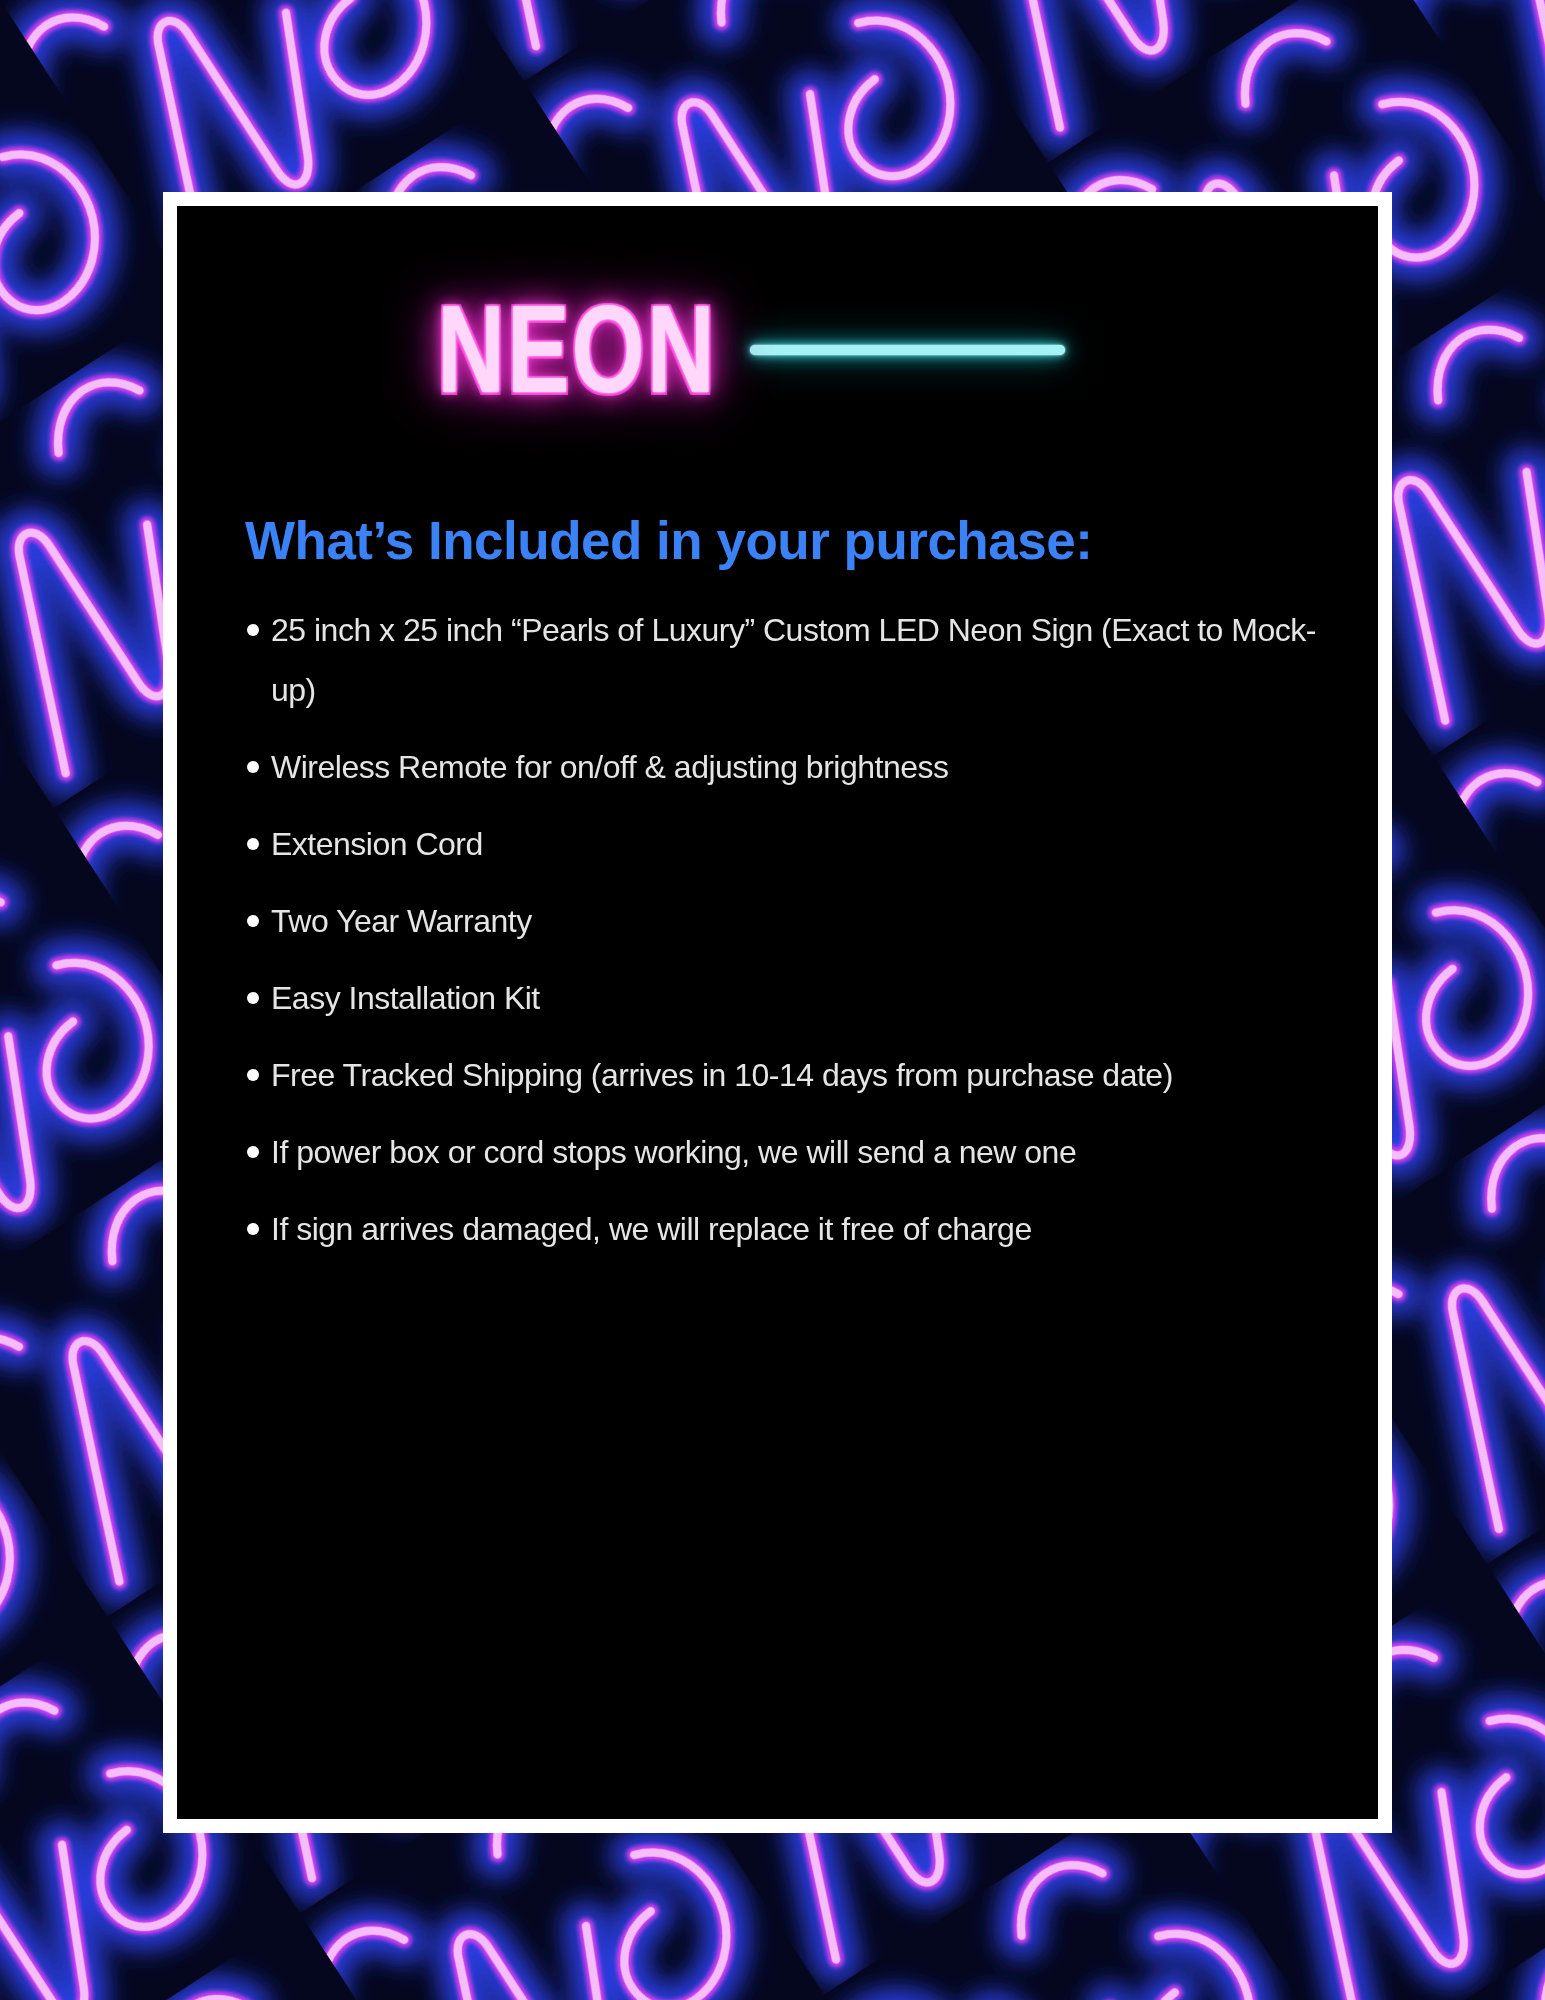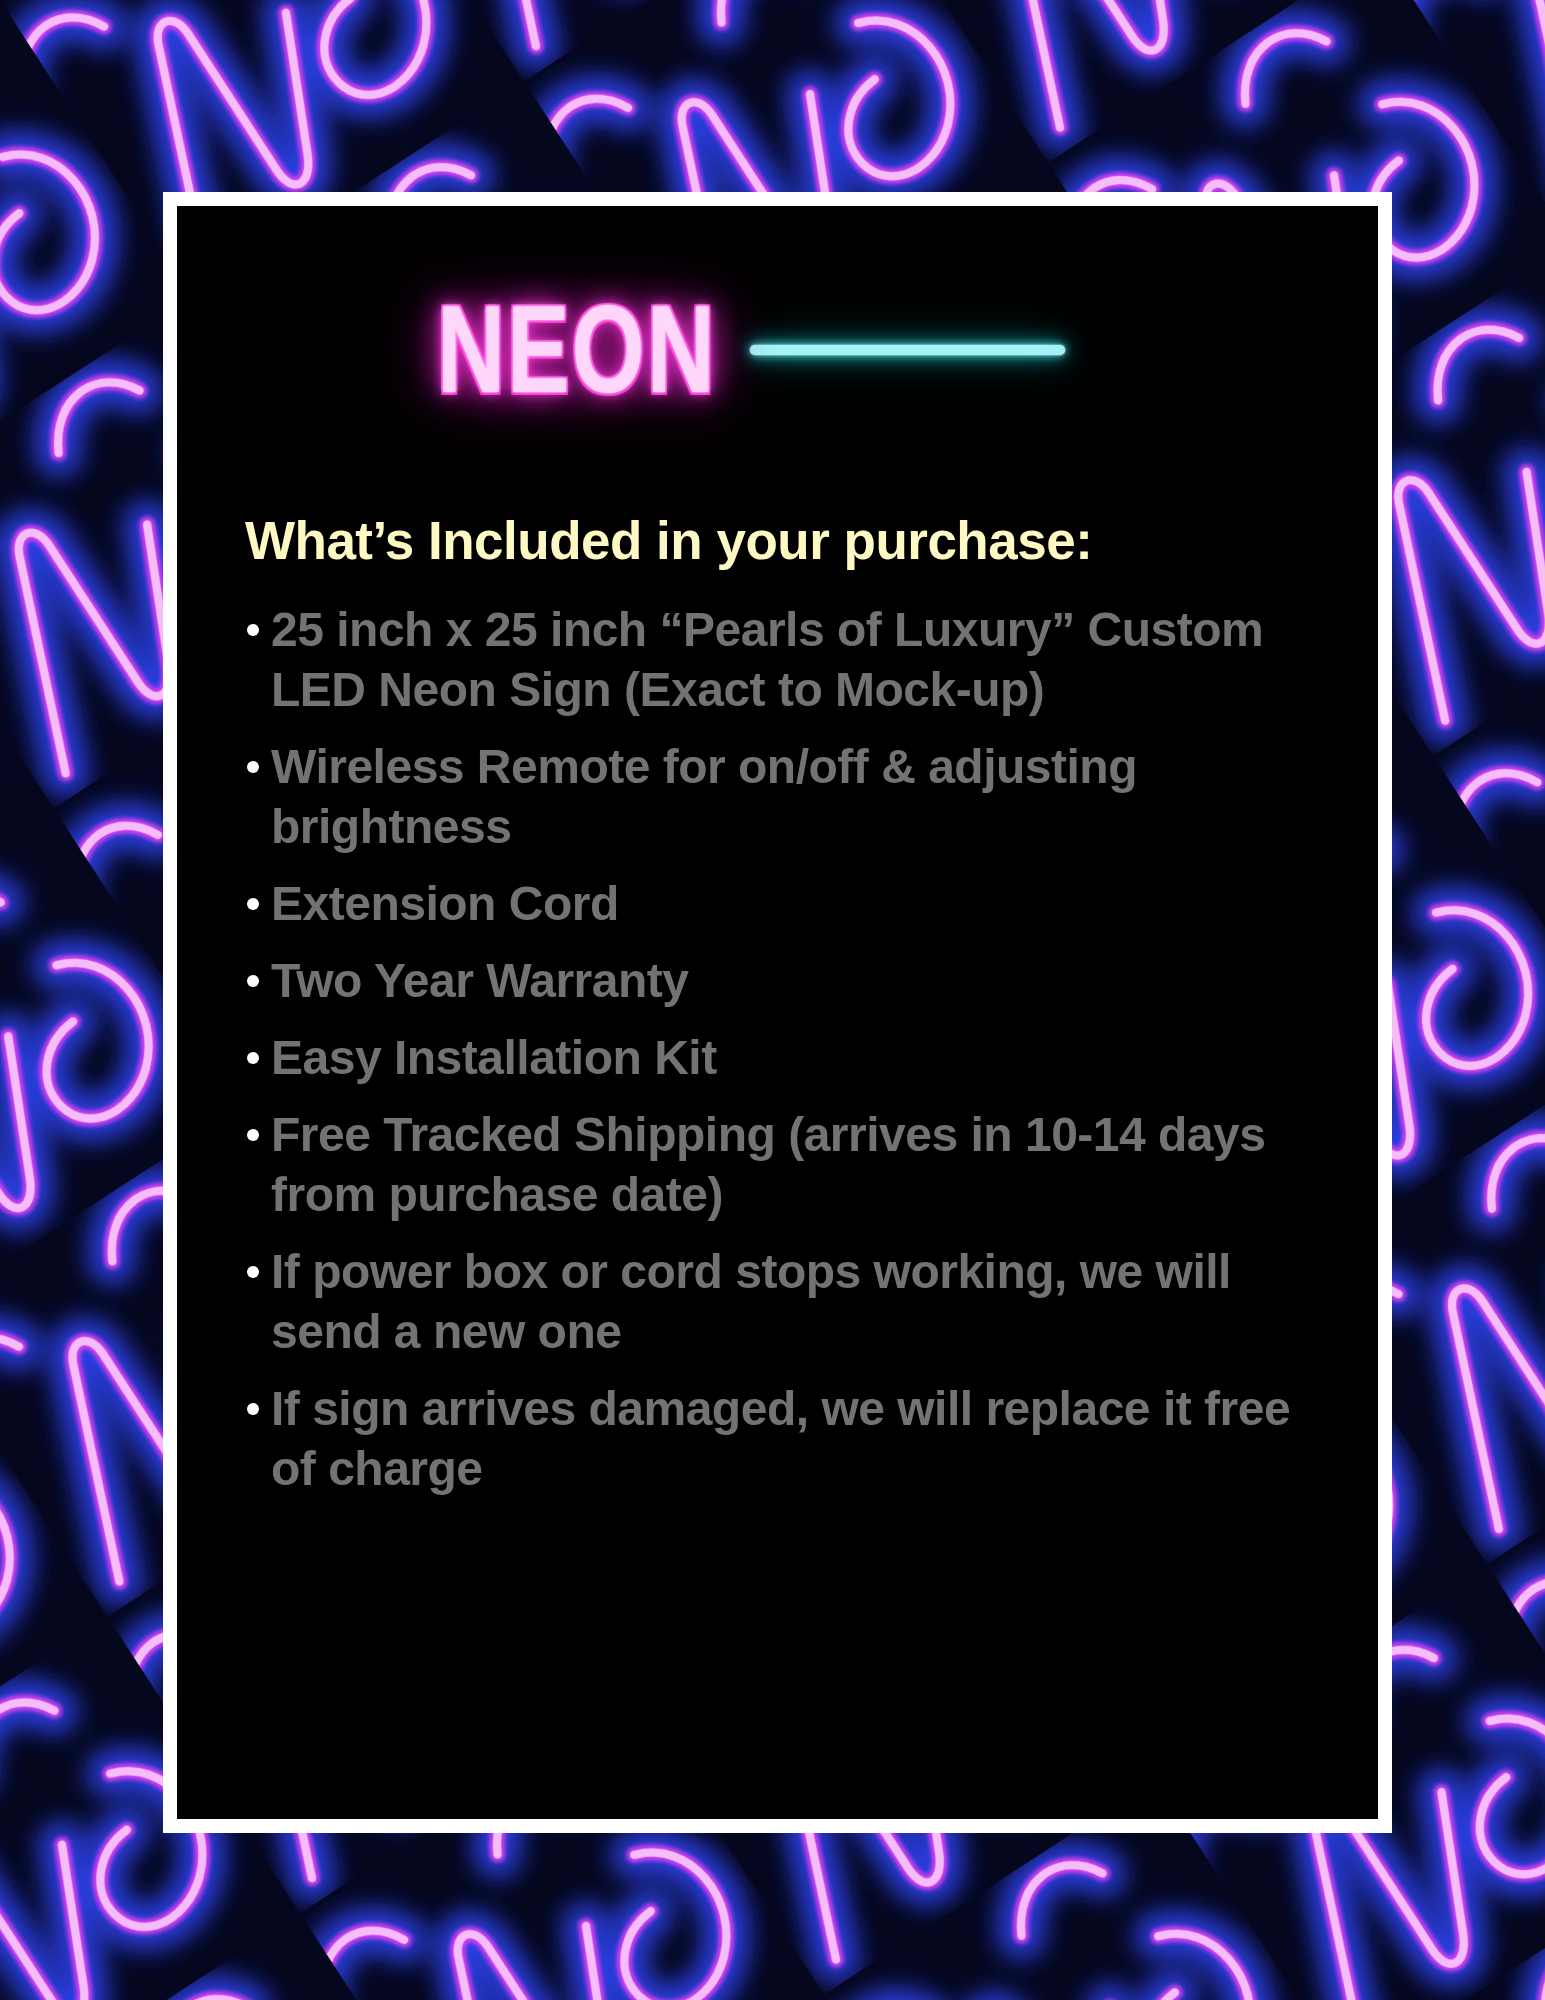"What’s Included in your purchase:" .heading { color: #fef9c3 -> #3b82f6 }
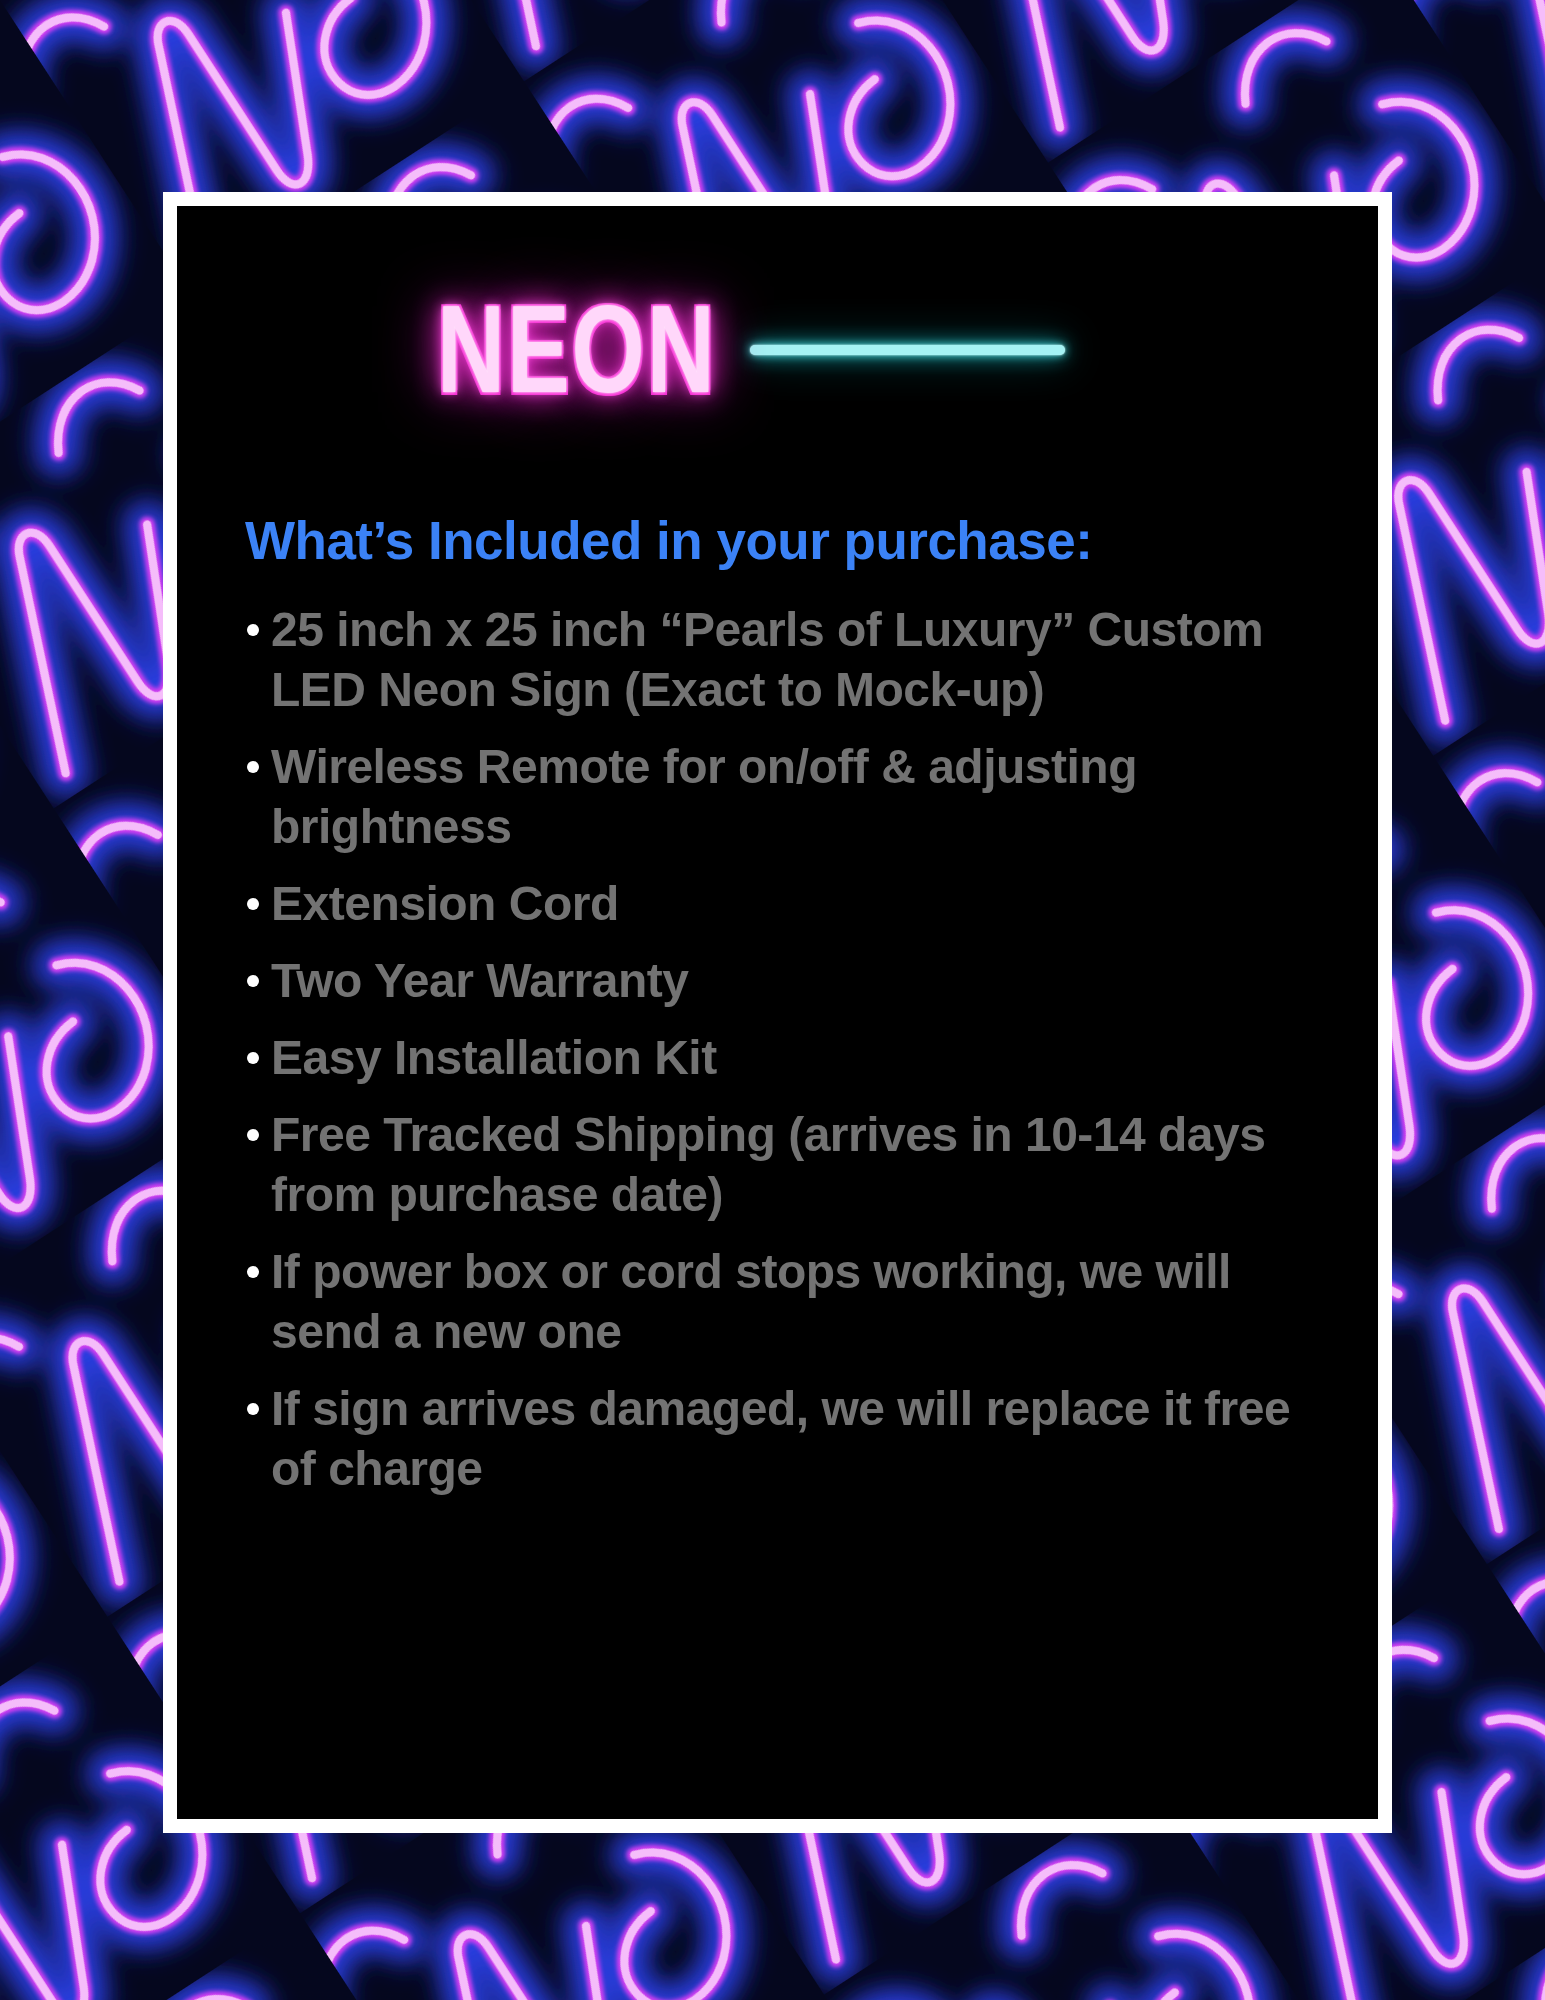"25 inch x 25 inch" ul.includes li { color: #737373 -> #e5e5e5; font-size: 48px -> 32px; font-weight: 700 -> 400 }
